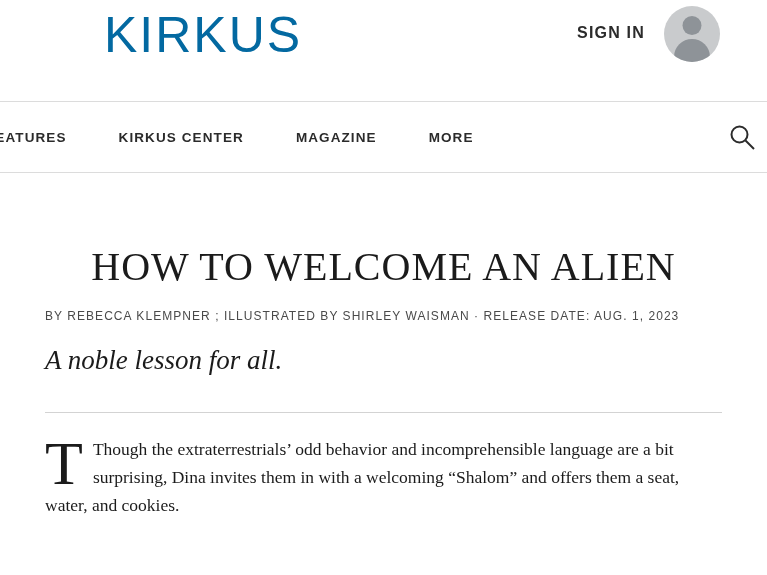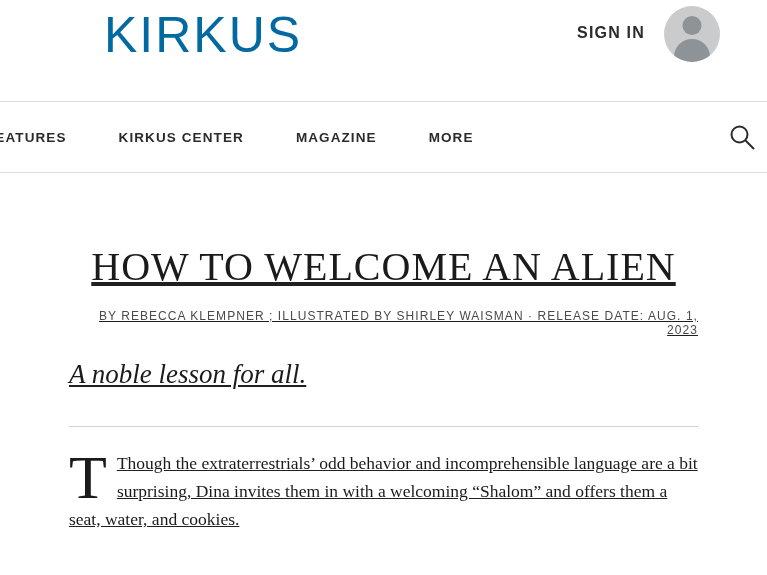"HOW TO WELCOME AN ALIEN" .article { padding: 0 69px -> 0 45px; text-decoration: underline -> none }
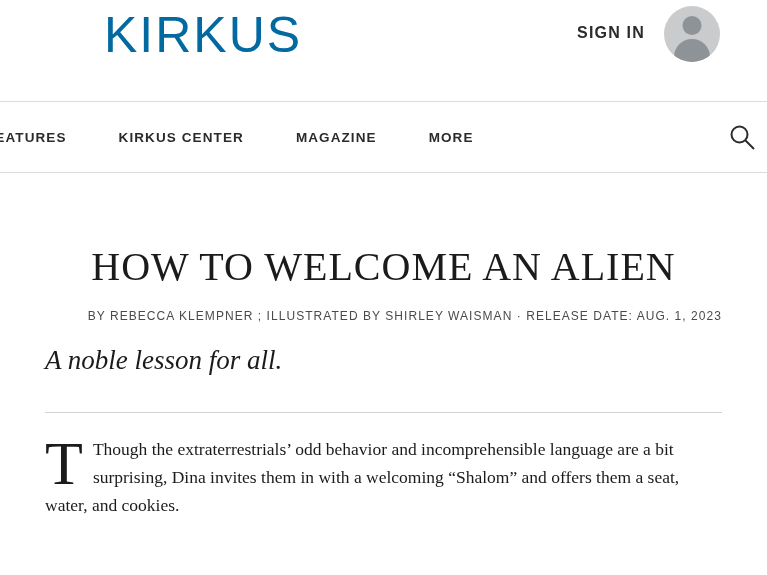"BY REBECCA KLEMPNER ; ILLUSTRATED" .byline { text-align: right -> left }
